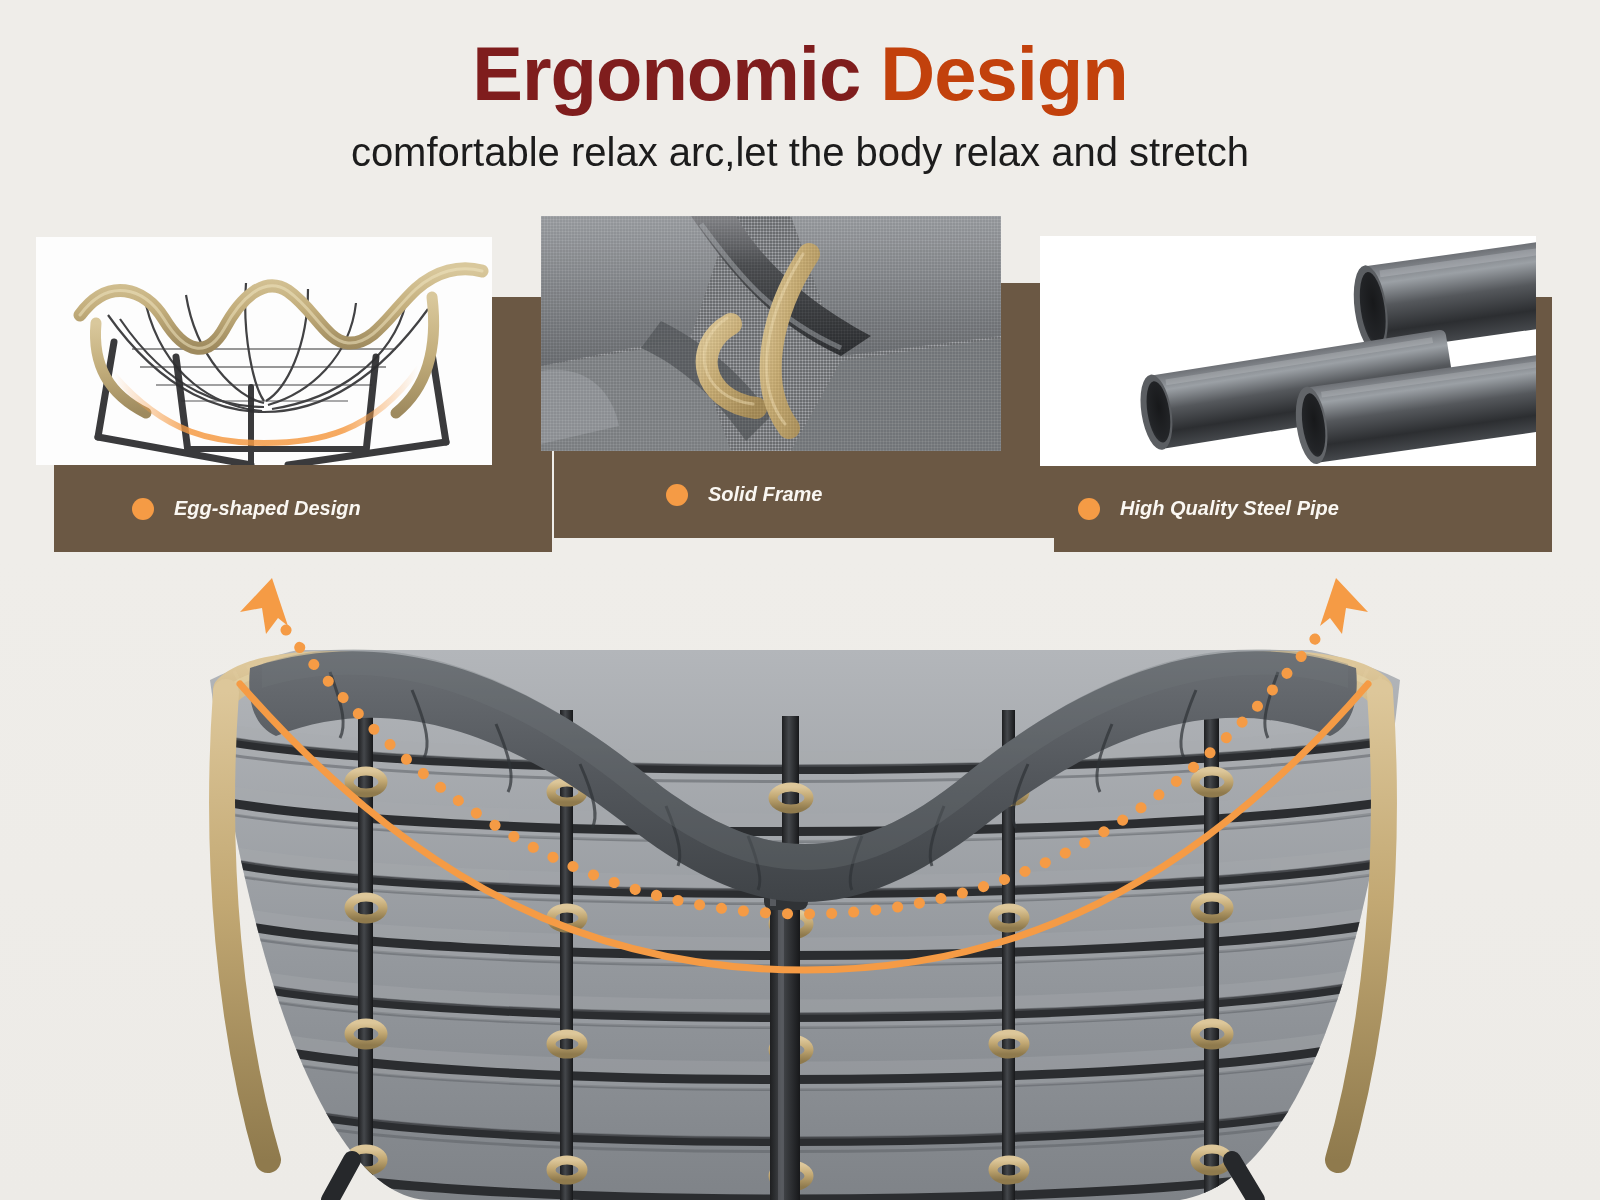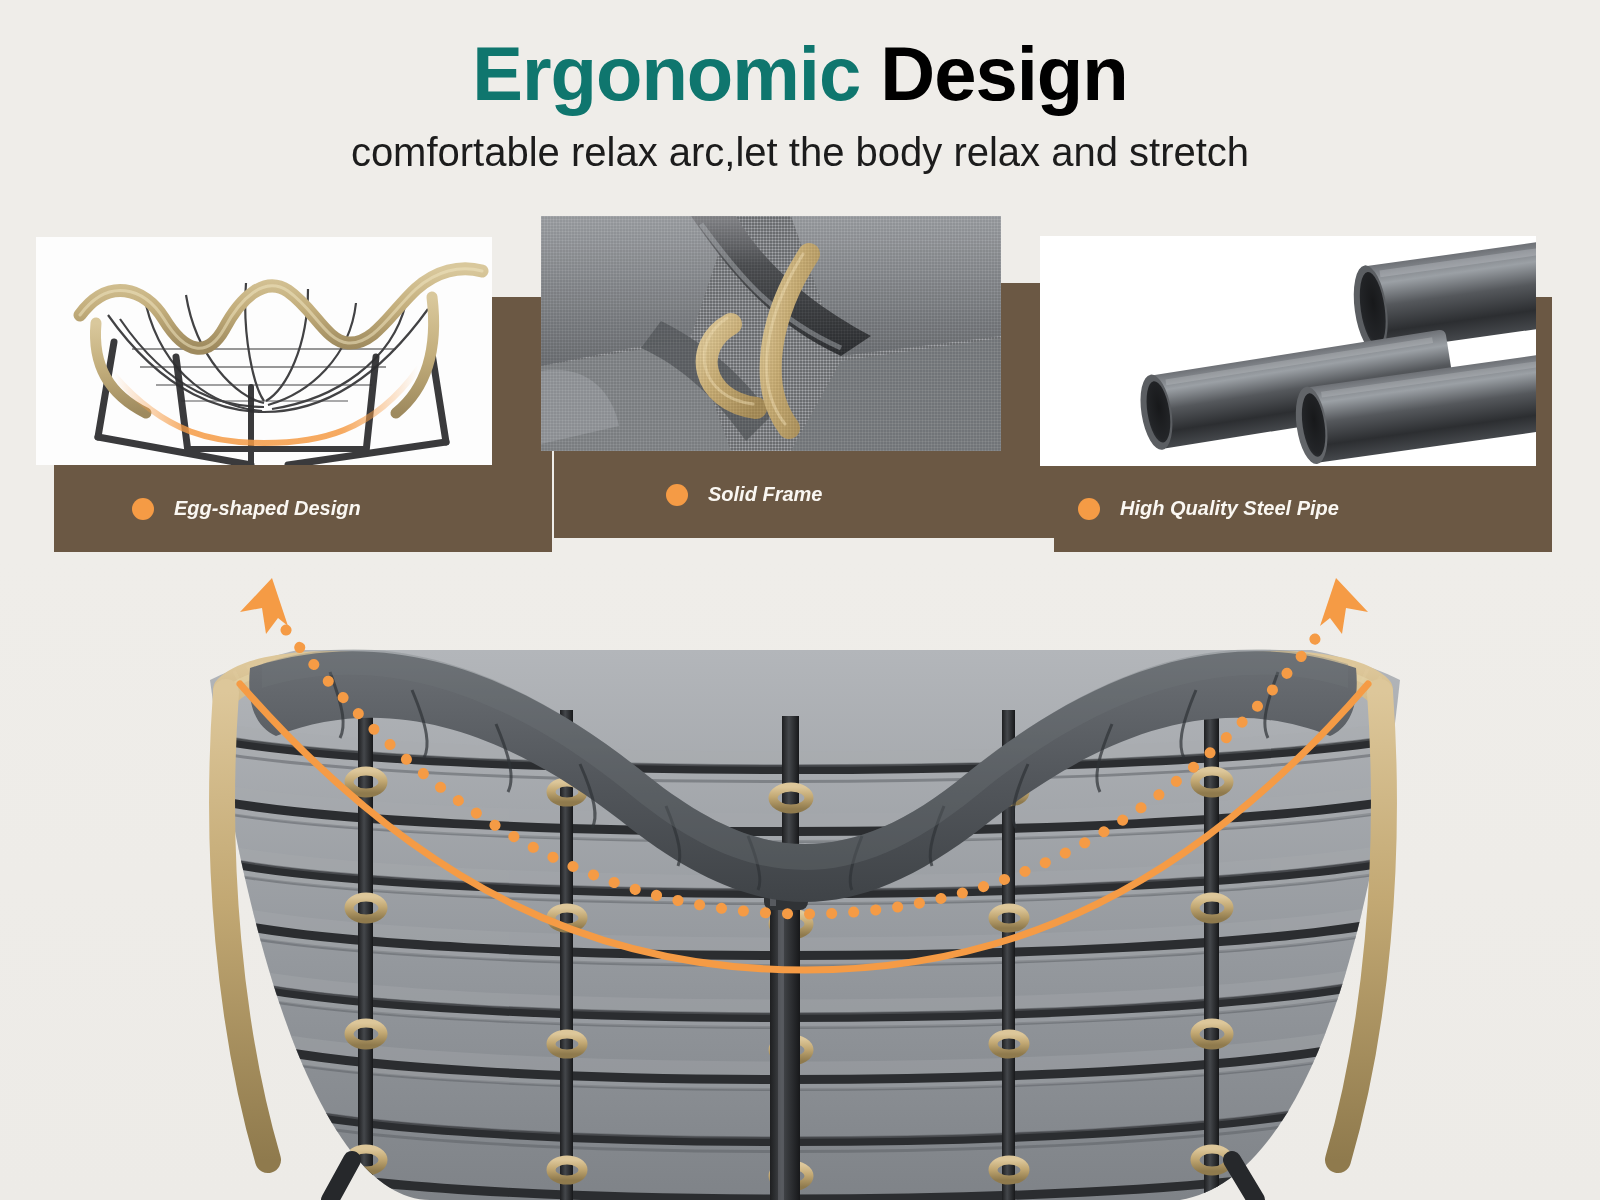"Ergonomic" #title .accent { color: #0f766e -> #7f1d1d }
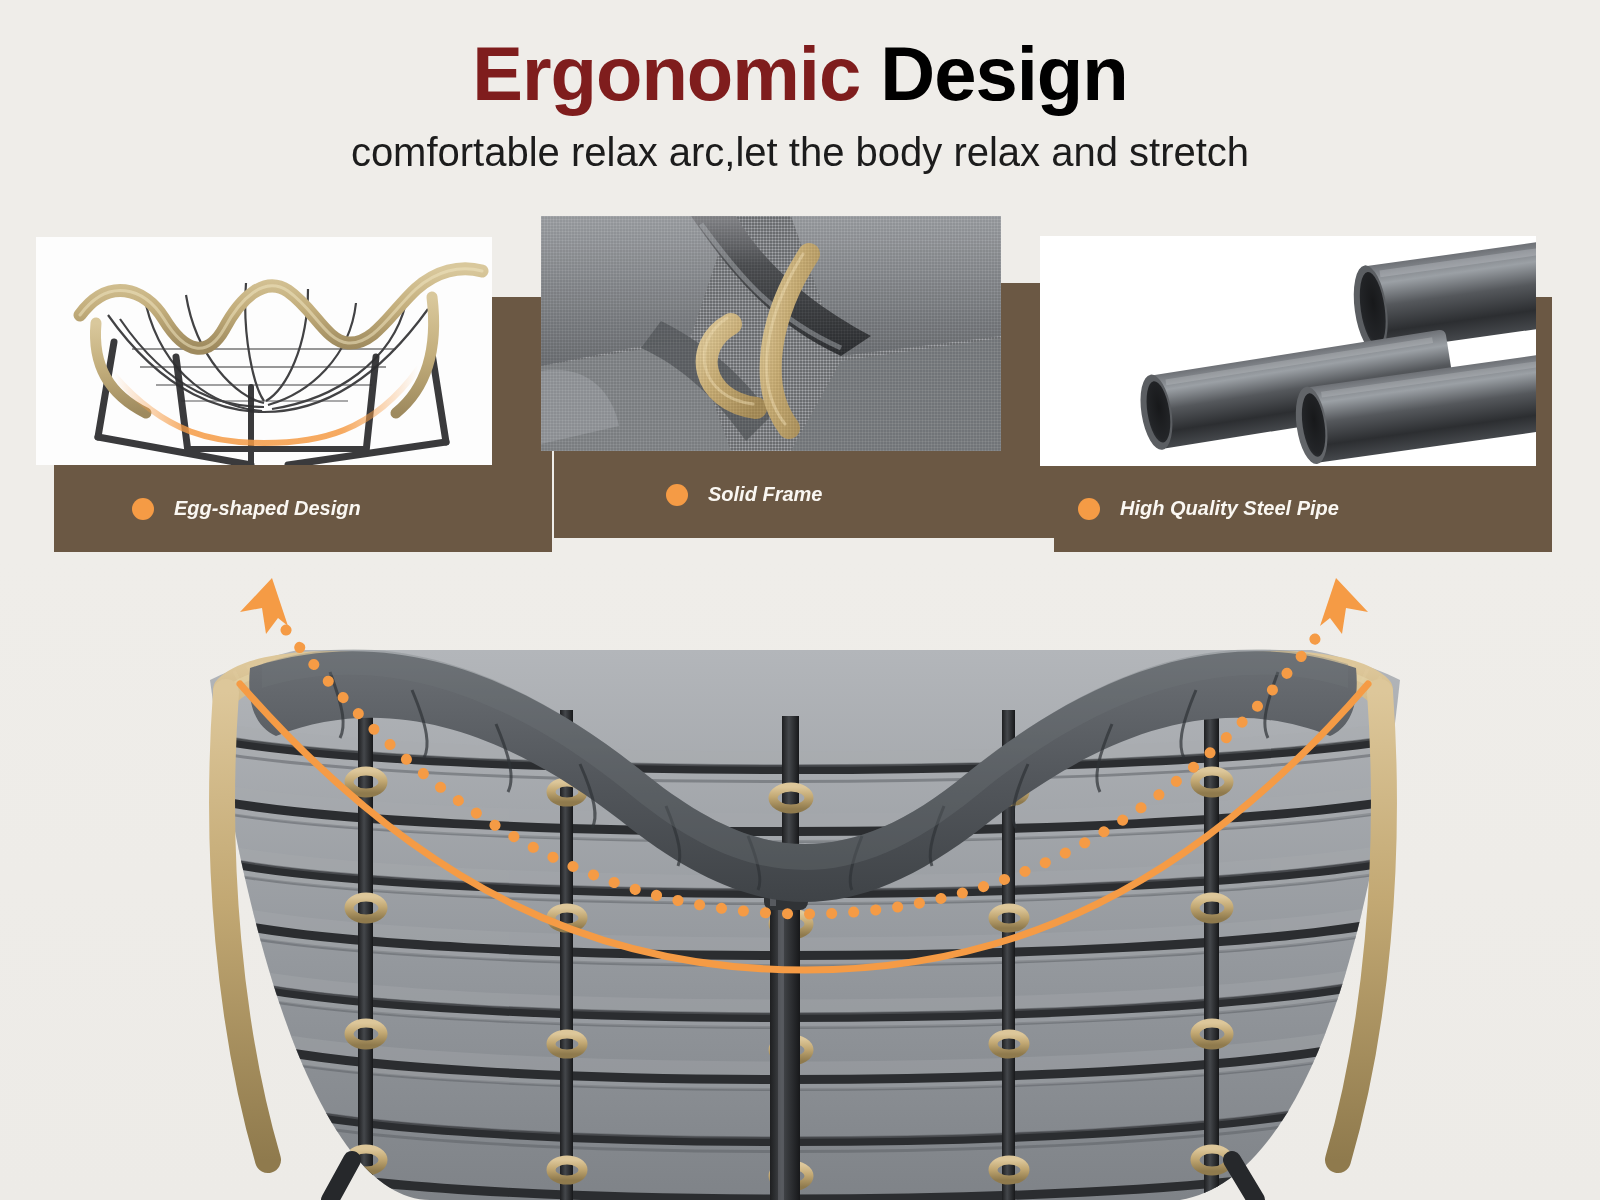"Design" #title .dark { color: #000000 -> #c2410c }
